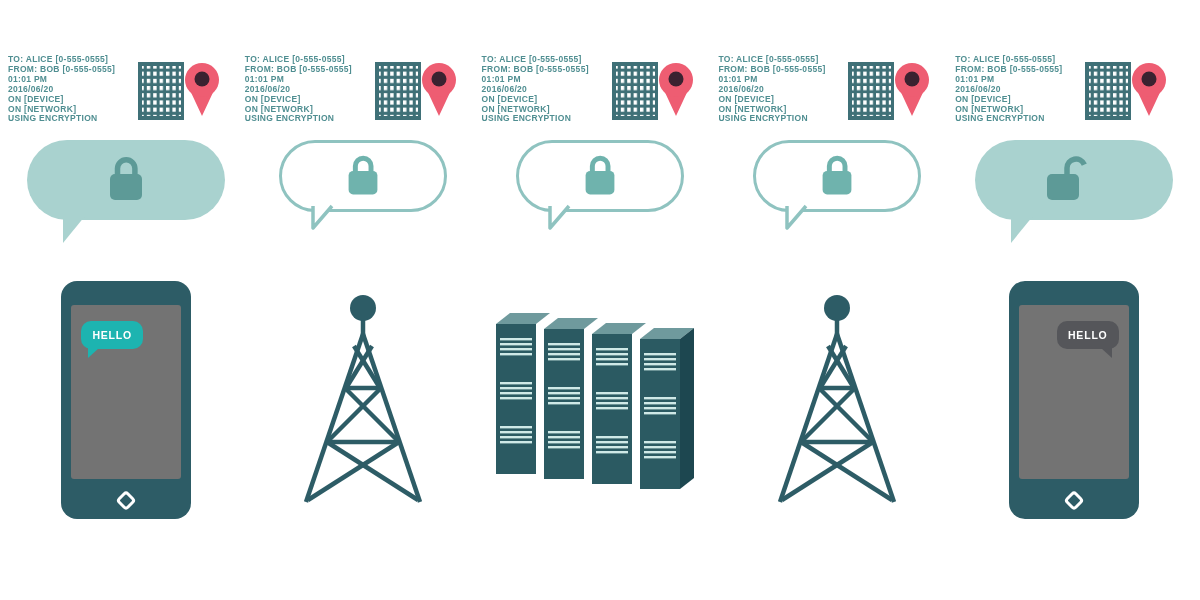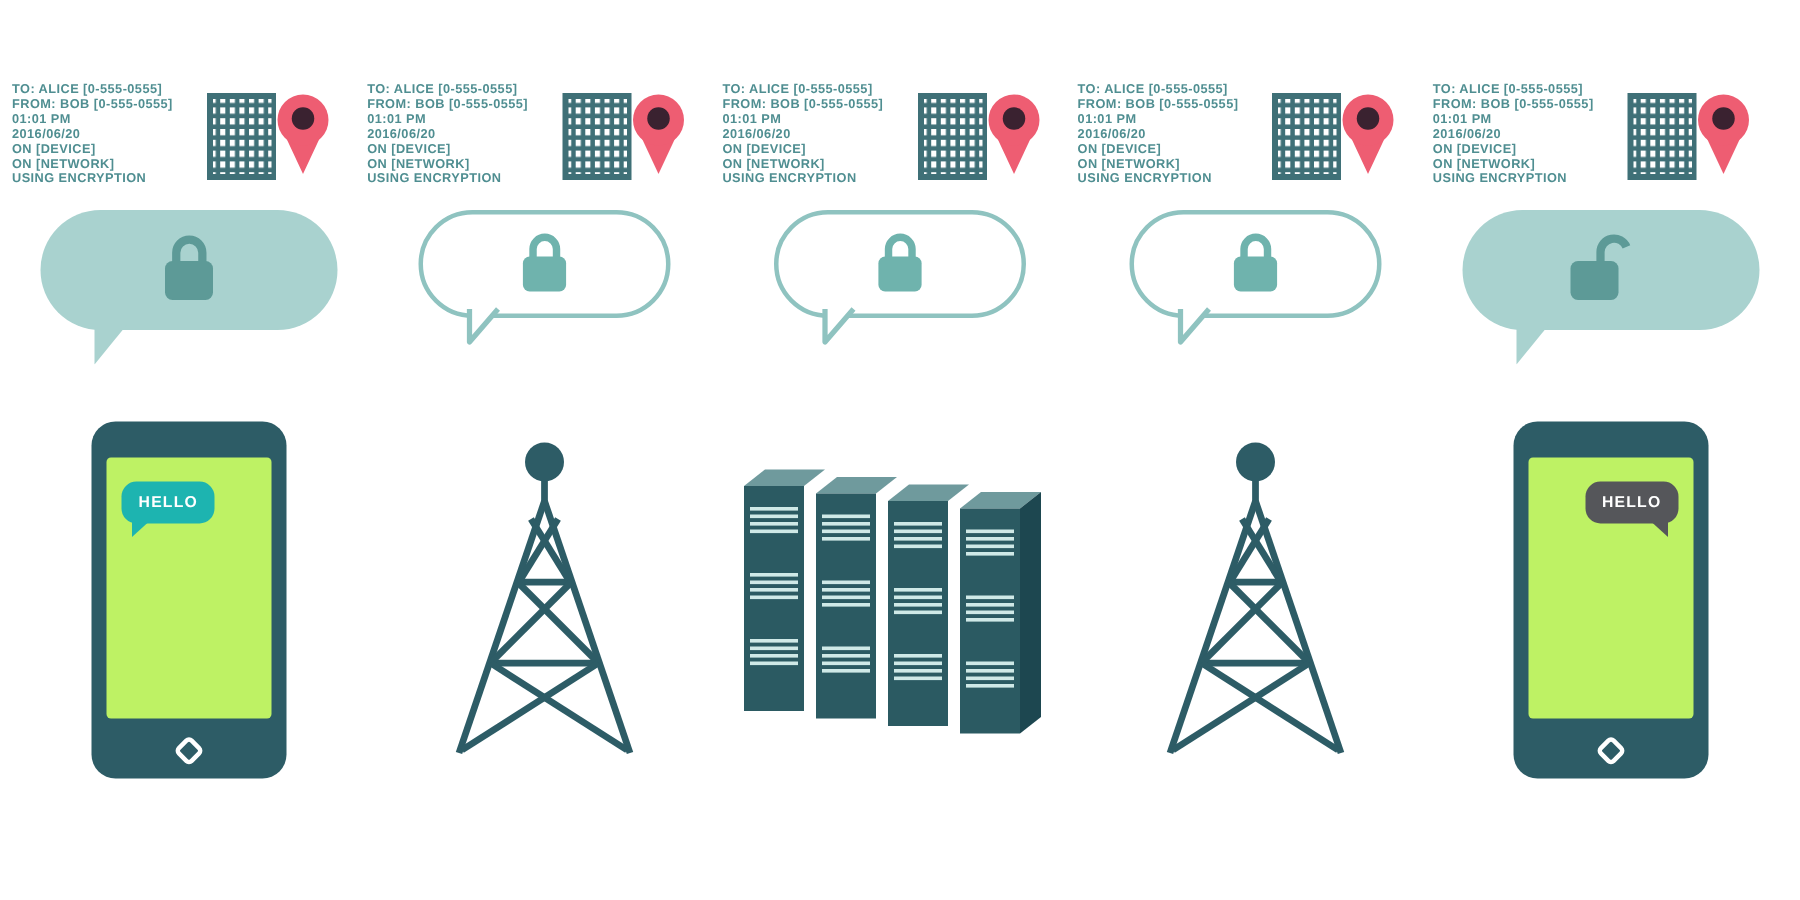"HELLO" .screen { background: #bef264 -> #737373 }
